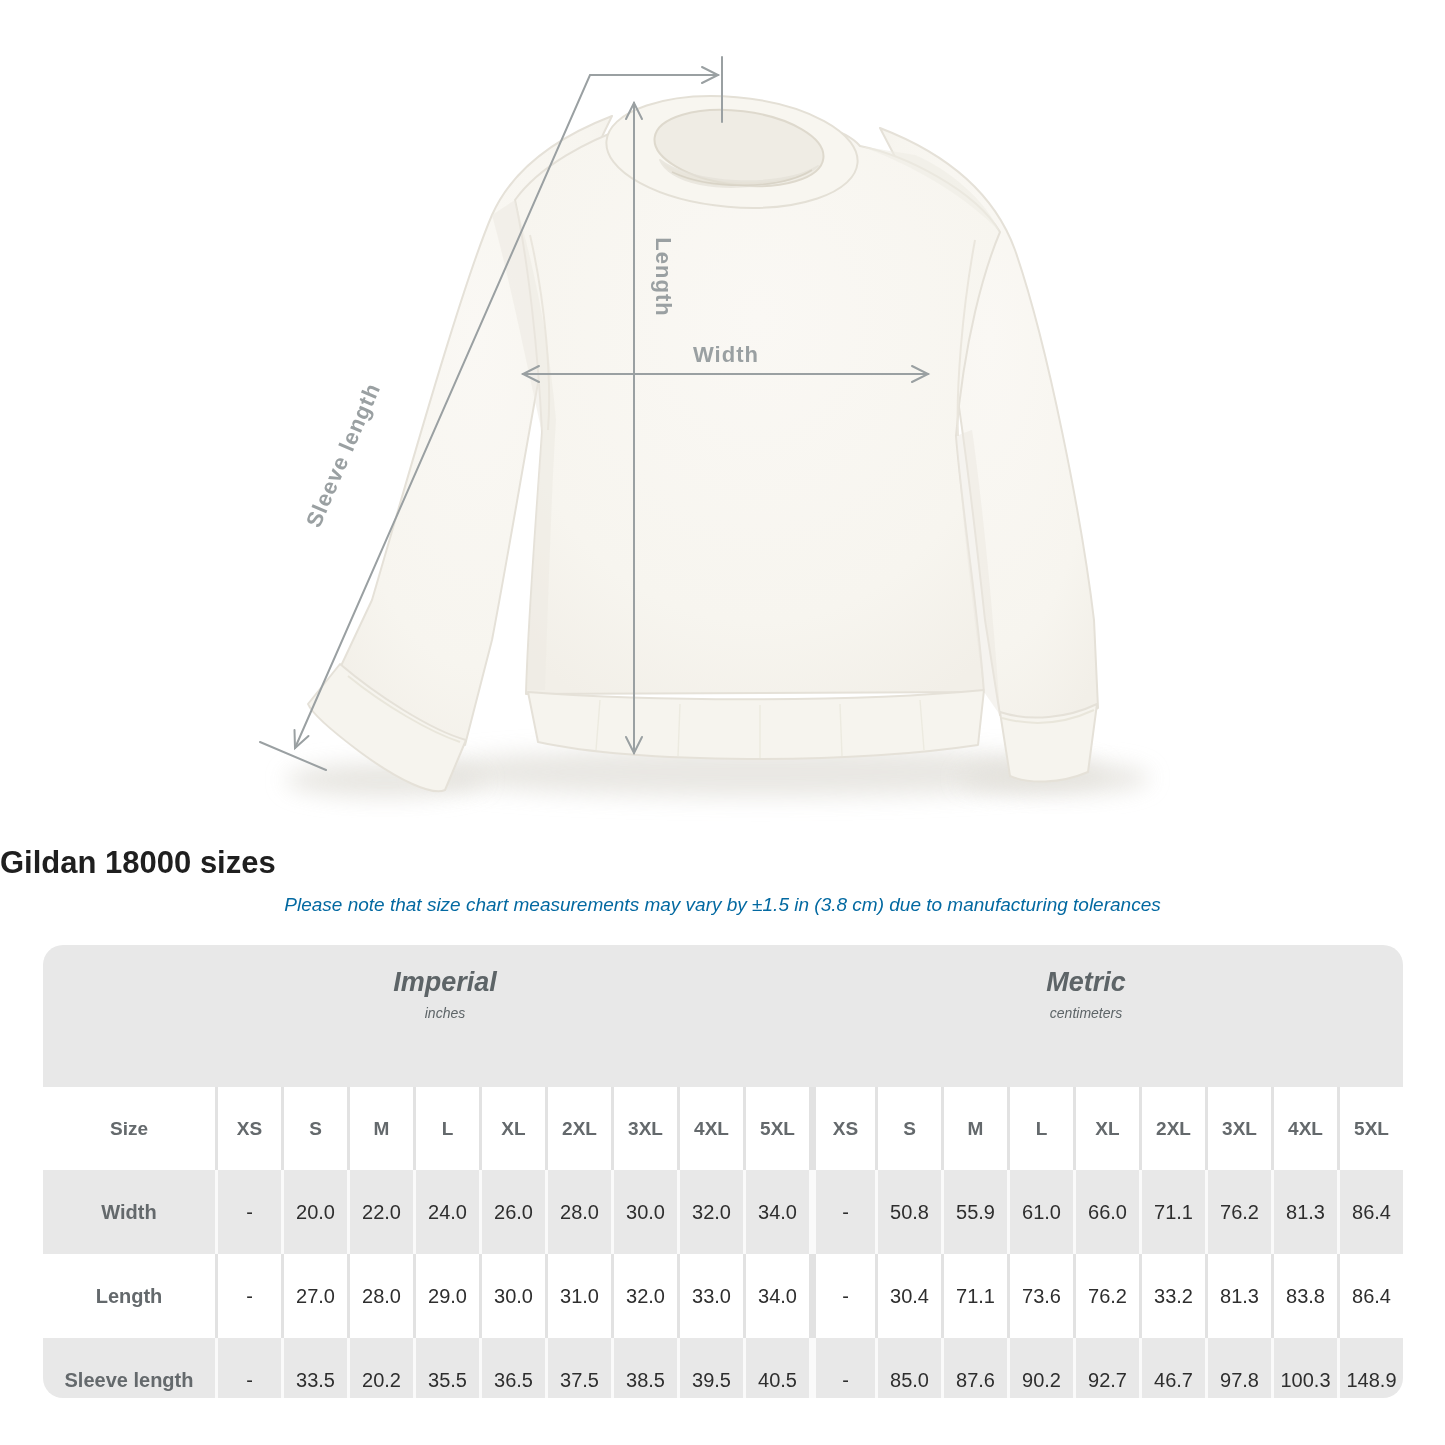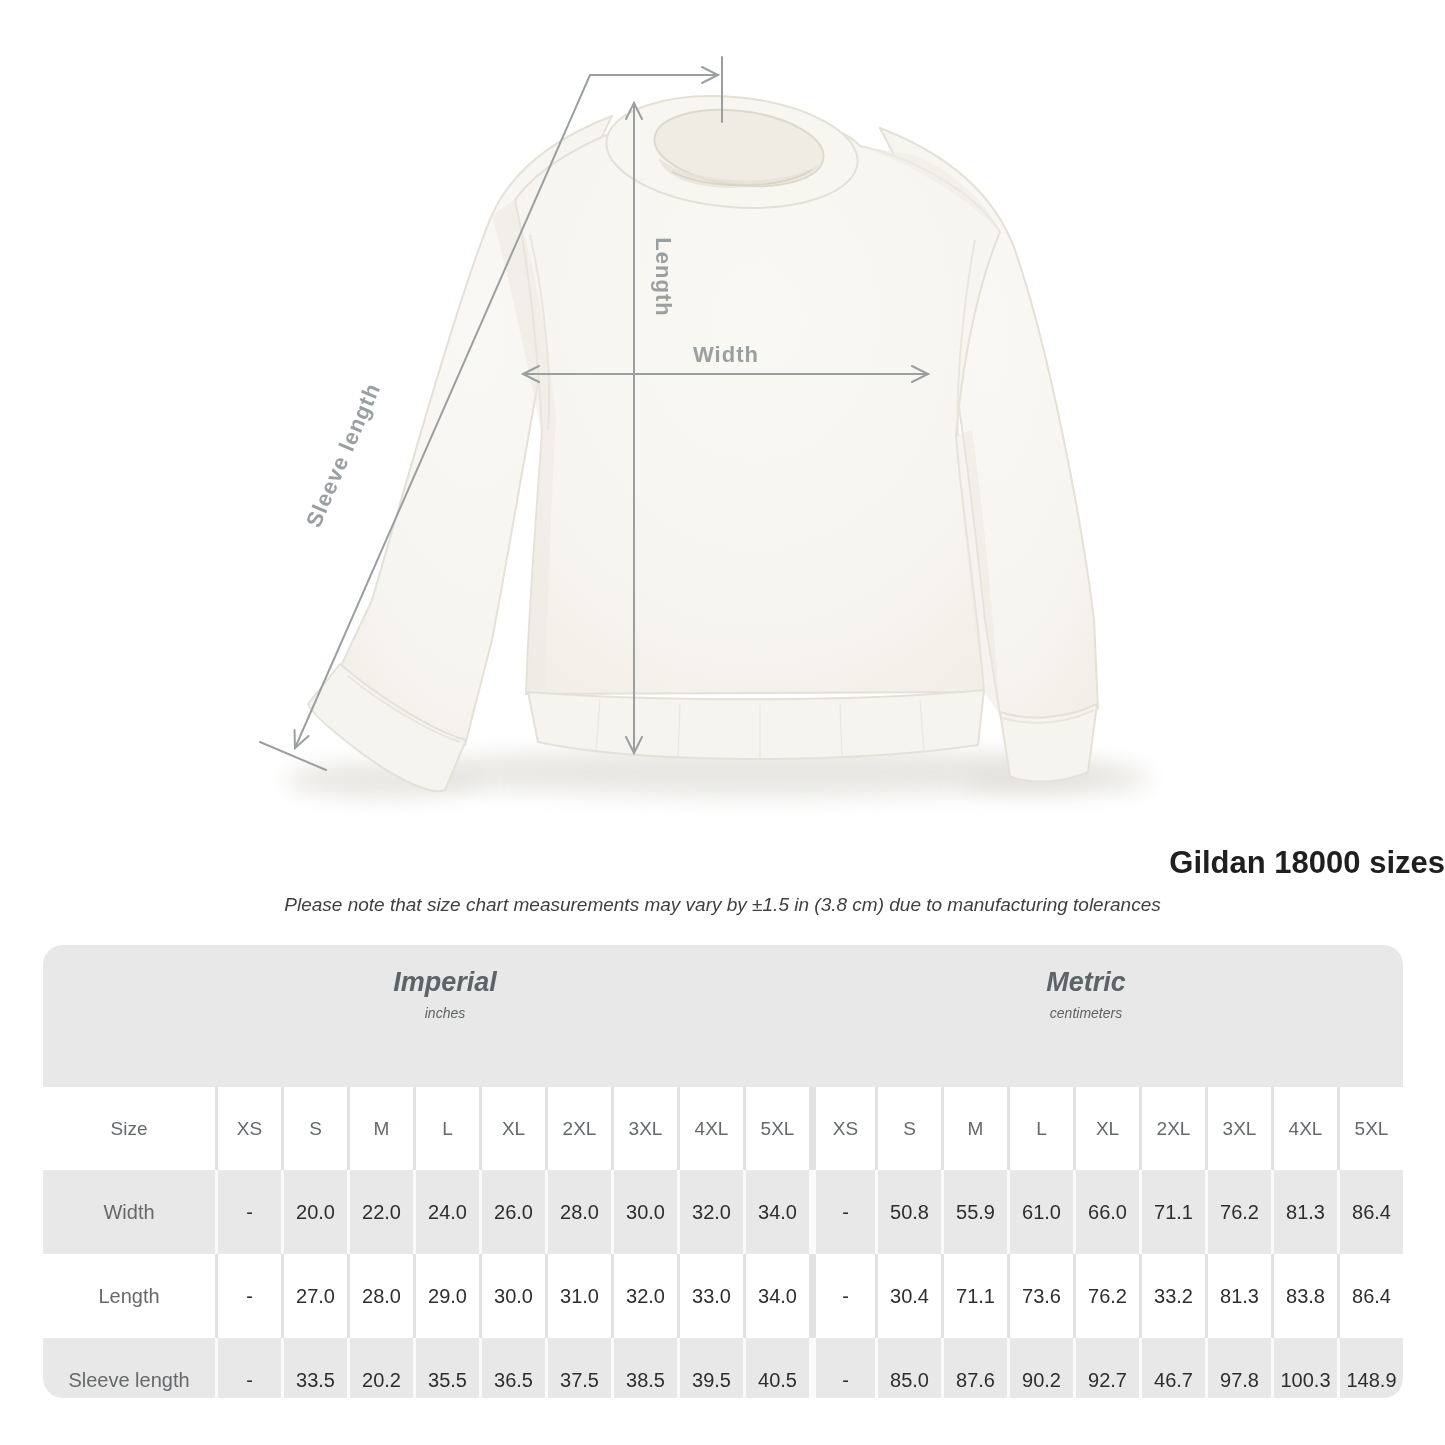"Gildan 18000 sizes" .chart-title { text-align: right -> left }
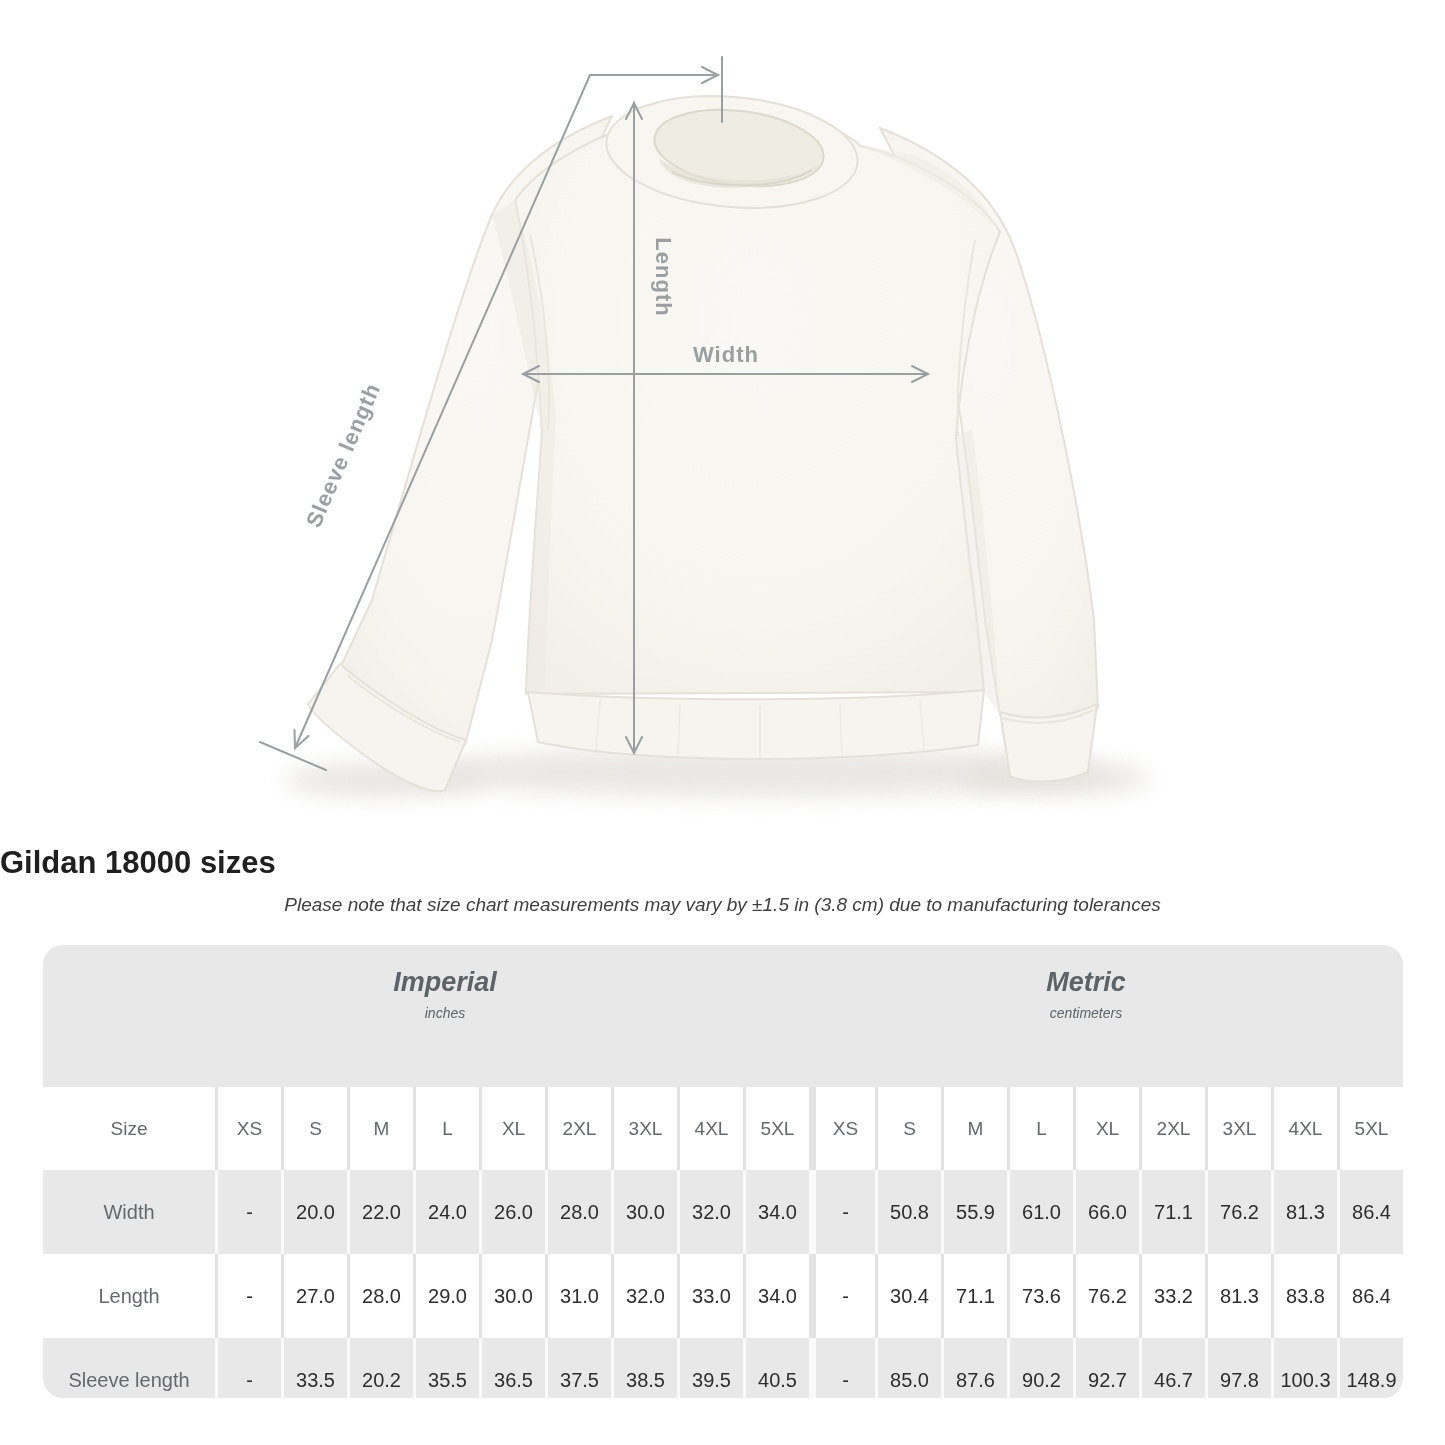"Please note that size chart" .chart-note { color: #404040 -> #0369a1 }
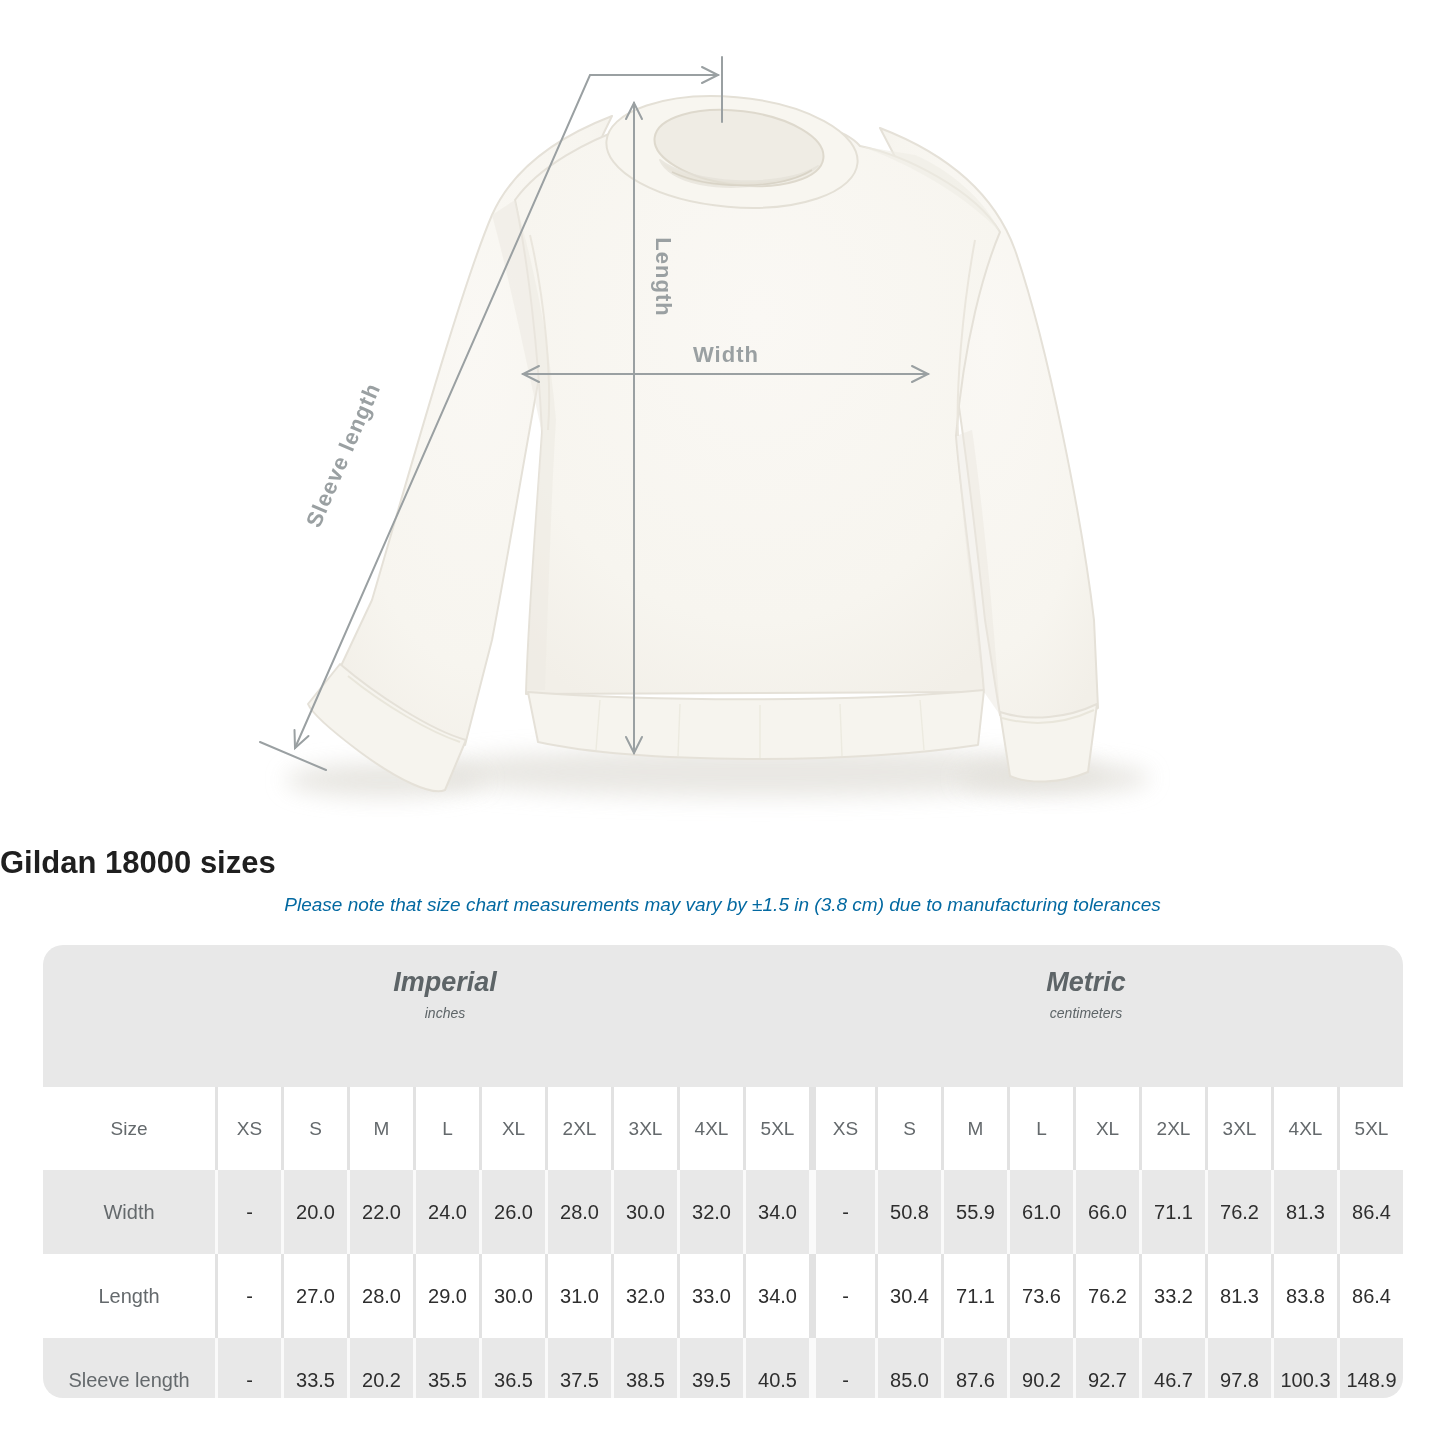"Size" .cell.head,.cell.rowlabel { font-weight: normal -> bold }
